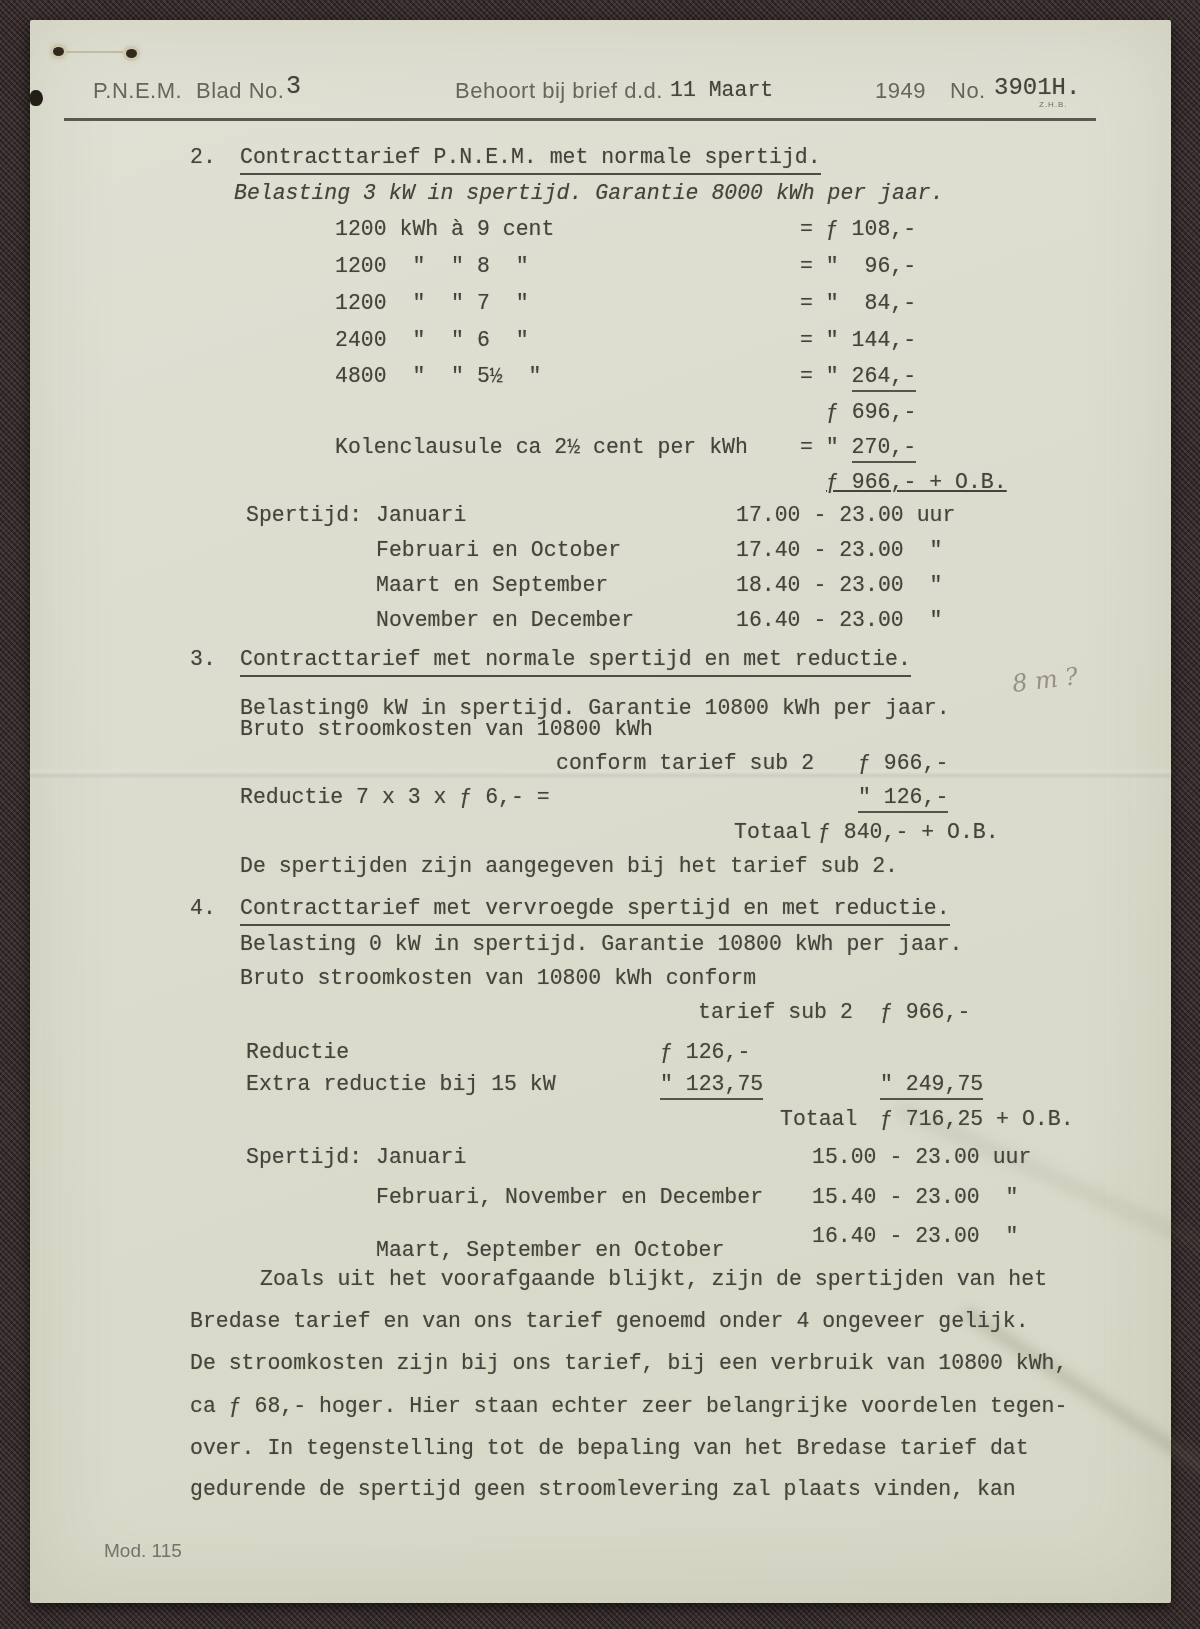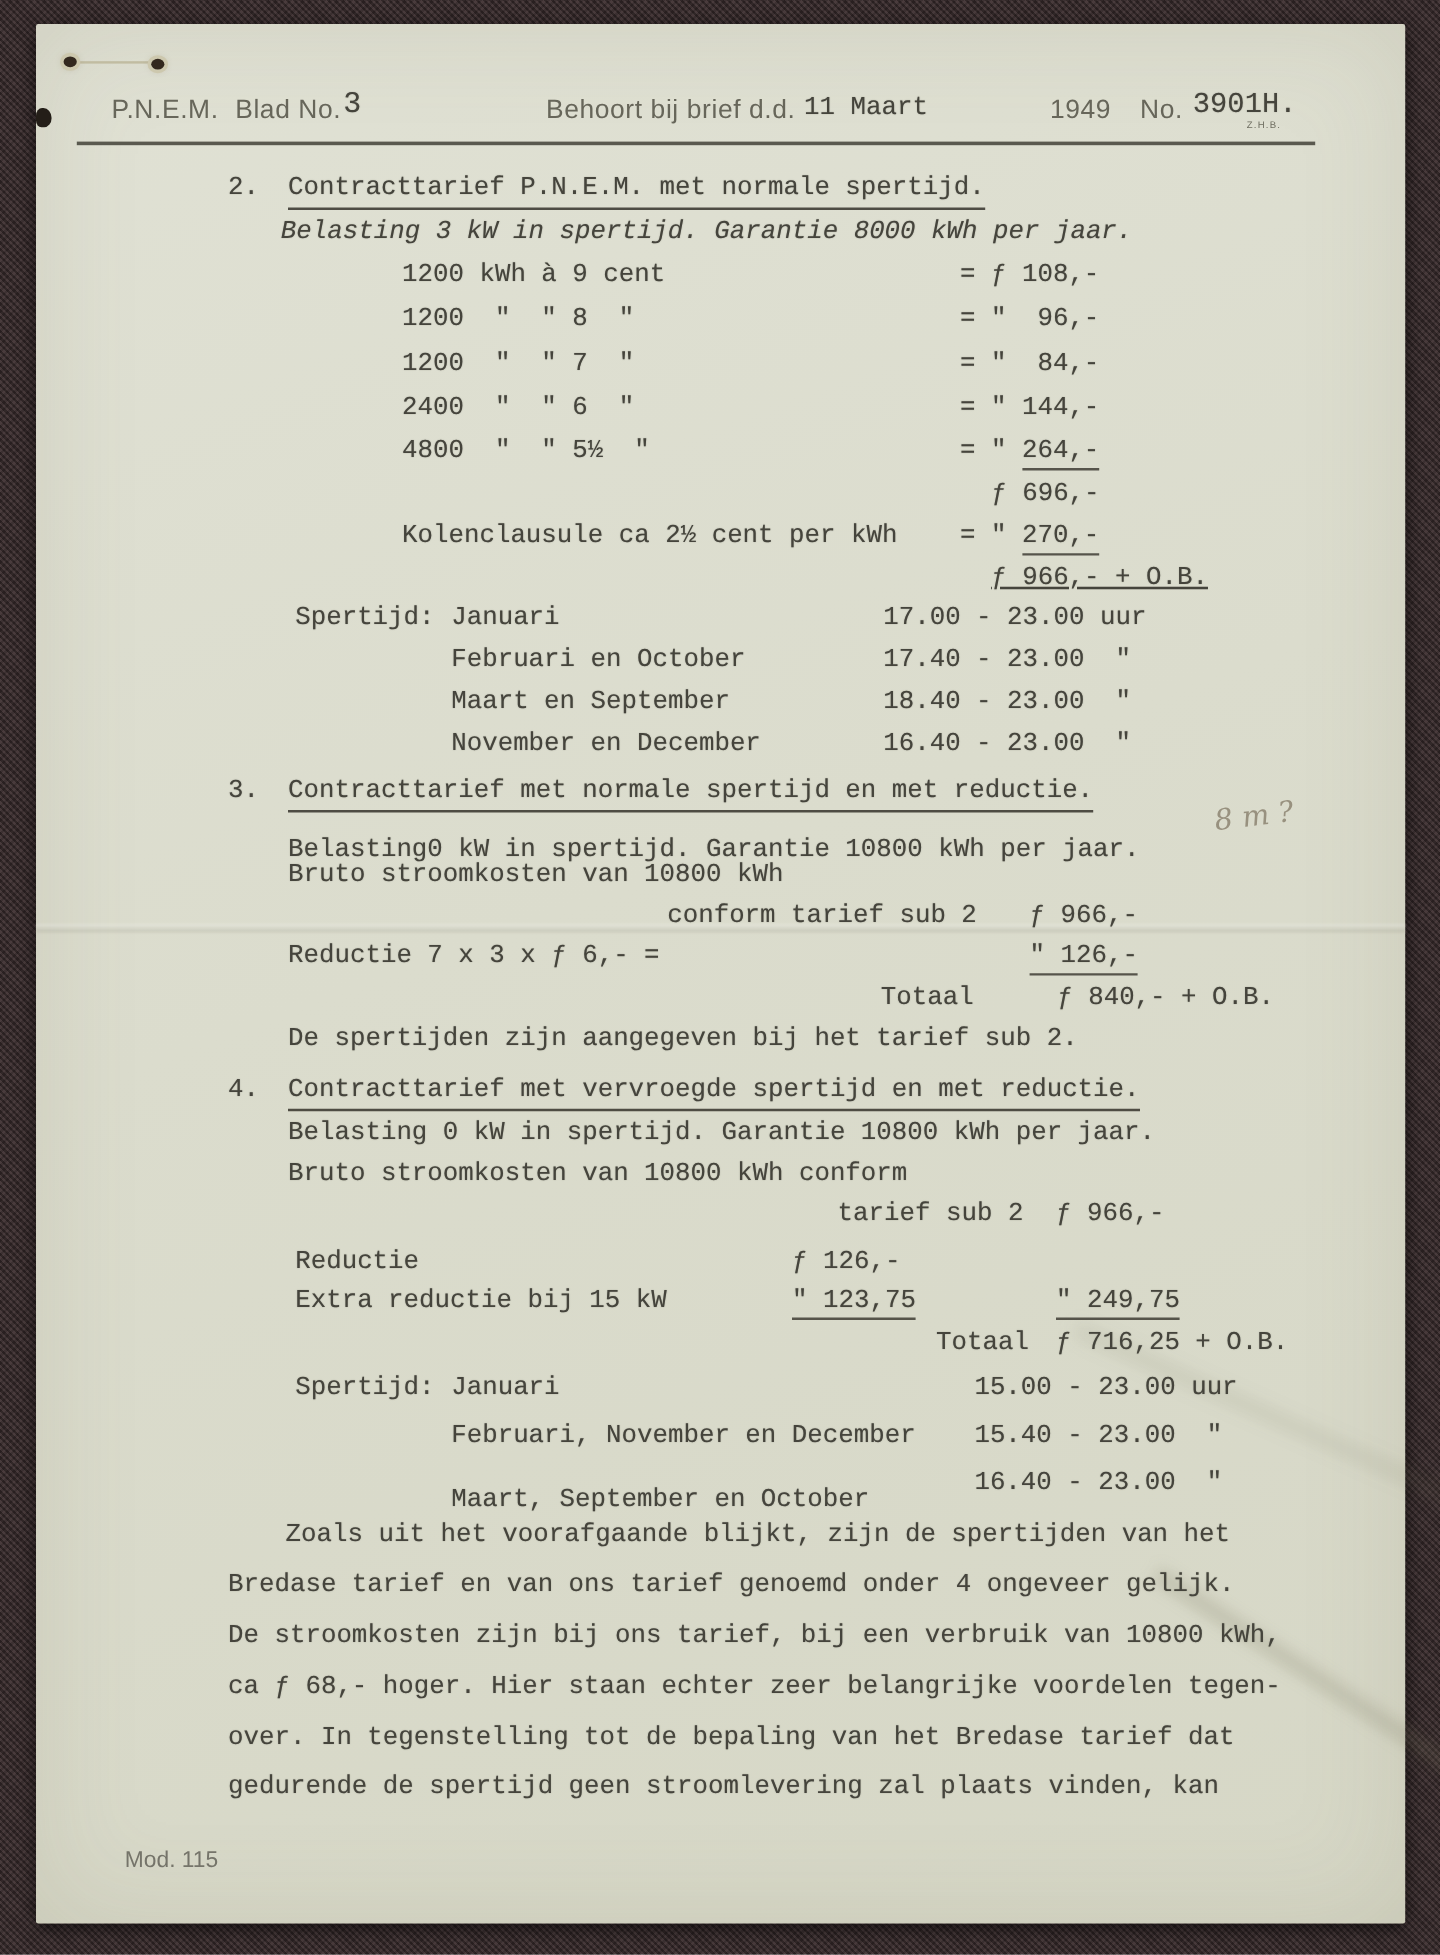"ƒ 840,- + O.B." div.t { left: 881px -> 818px }
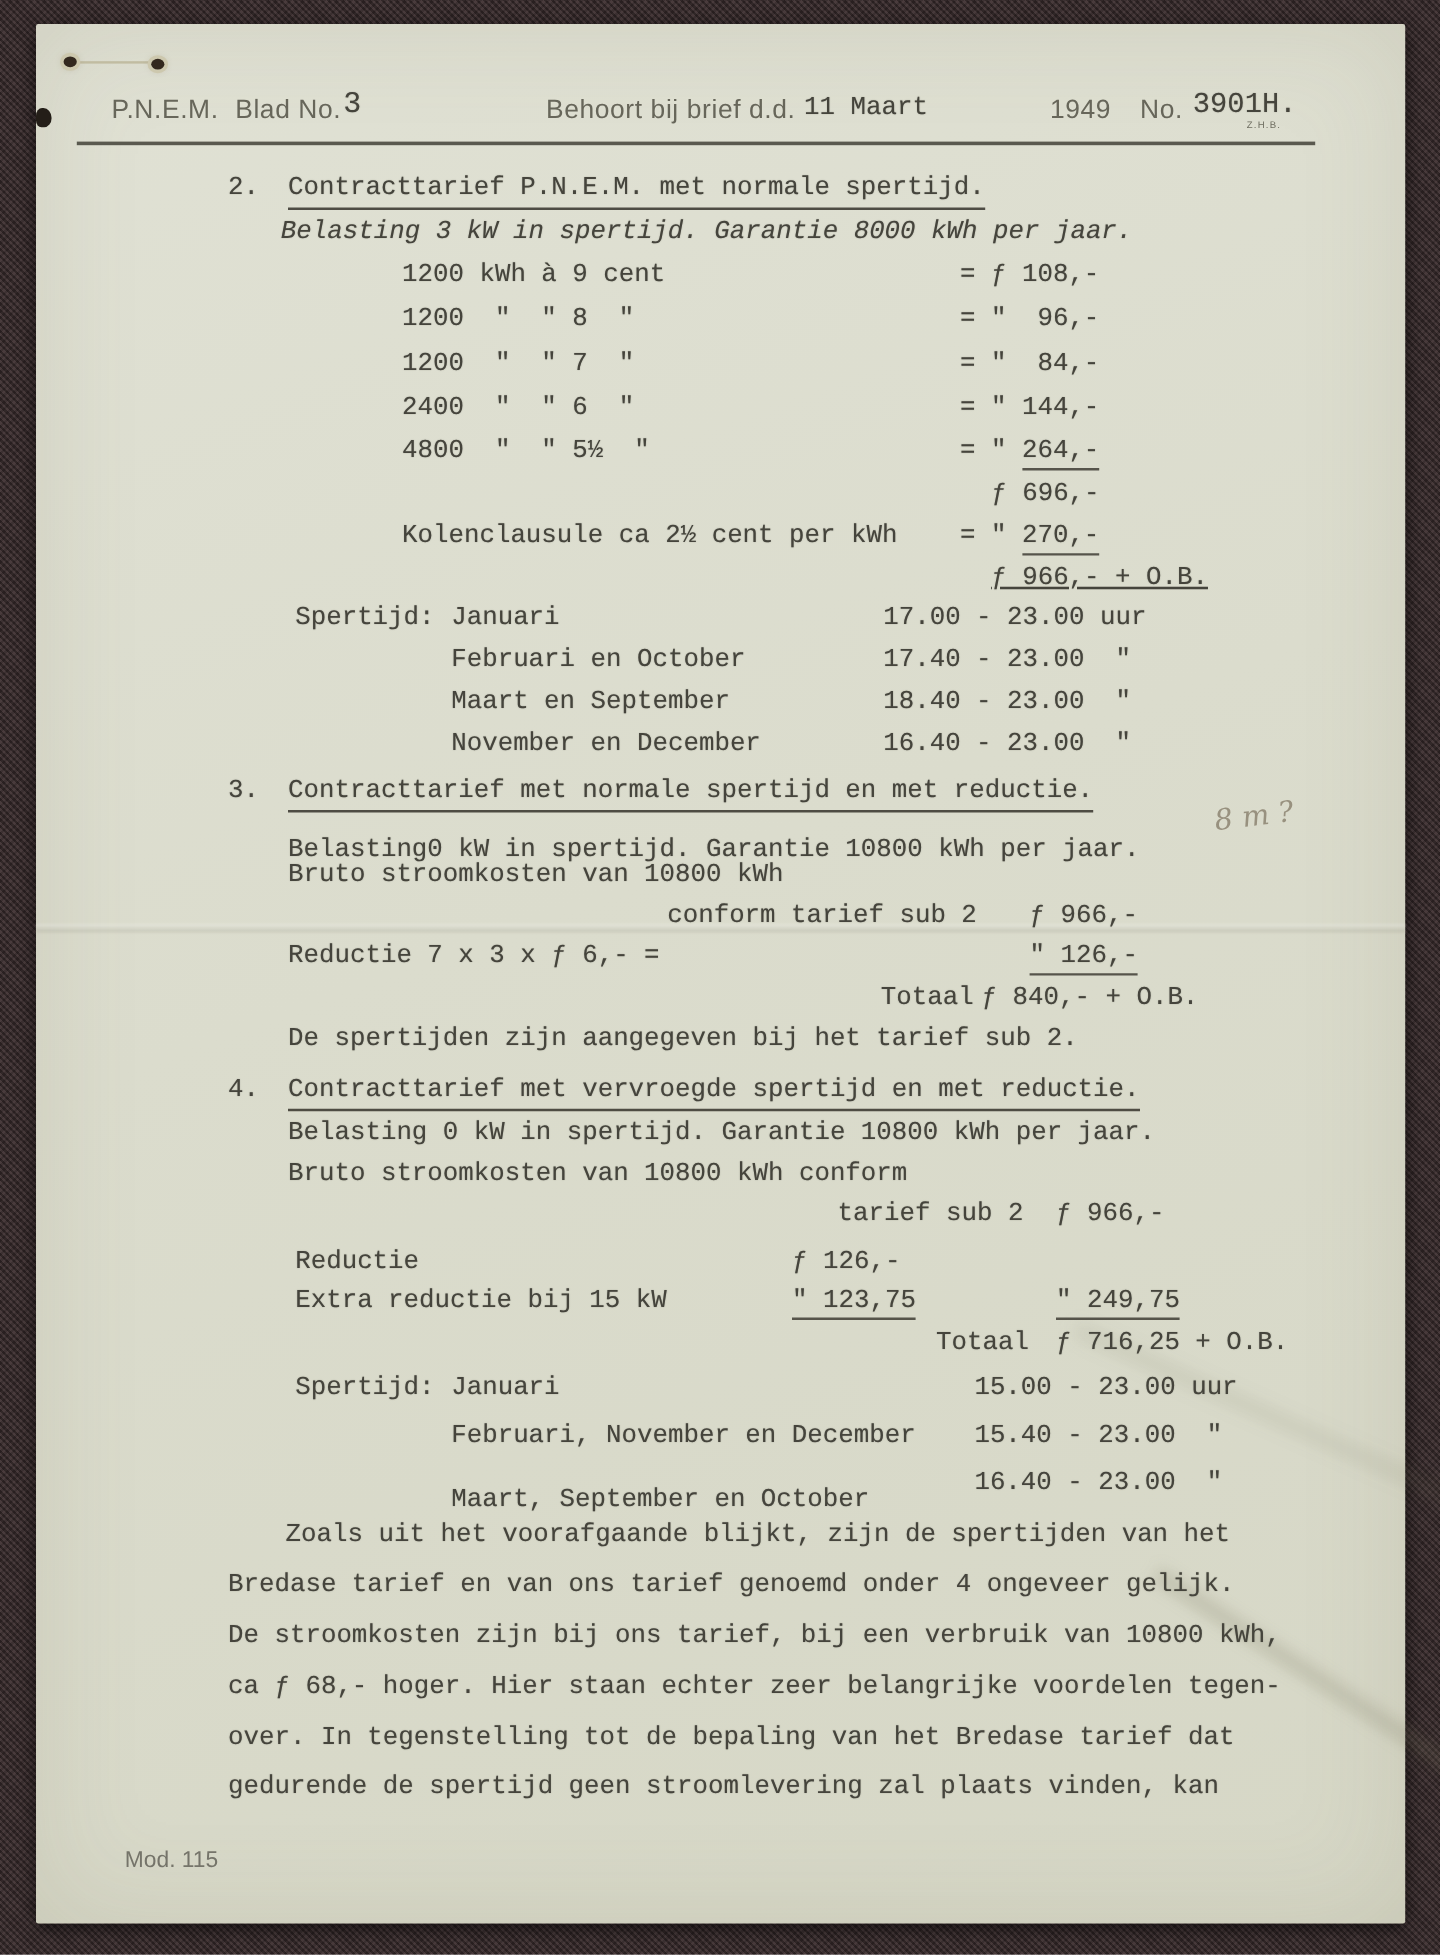"Zoals uit het voorafgaande blijkt," div.t { left: 238px -> 260px }
